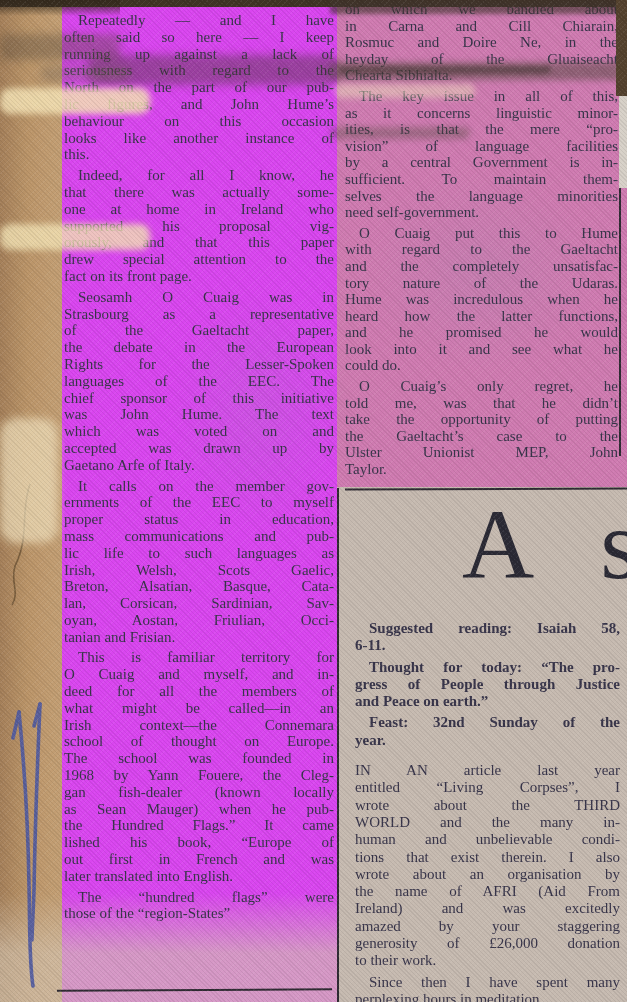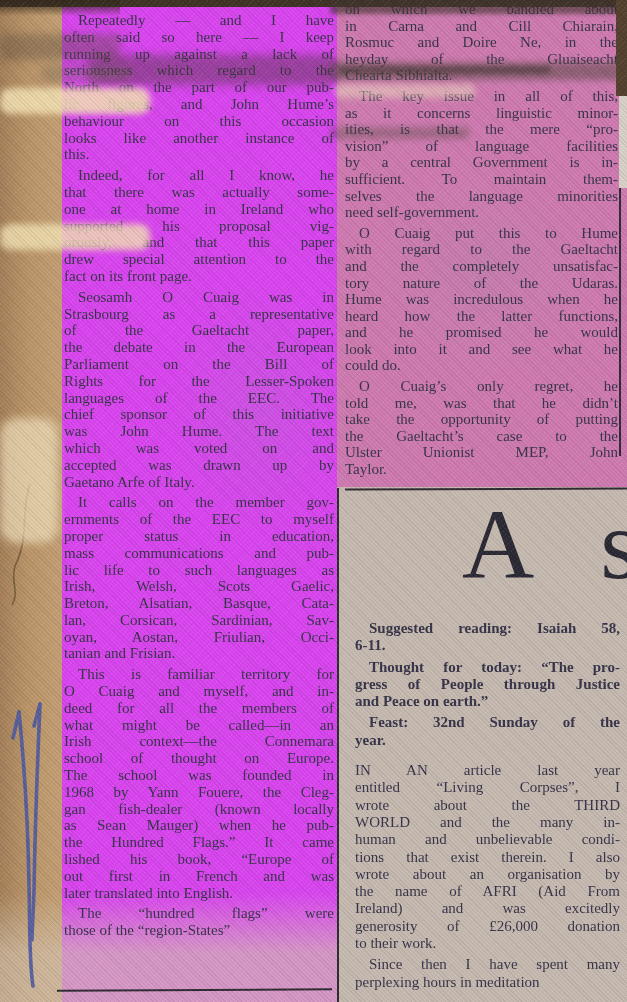"seriousness which regard to the" div.tl { text: which -> with }
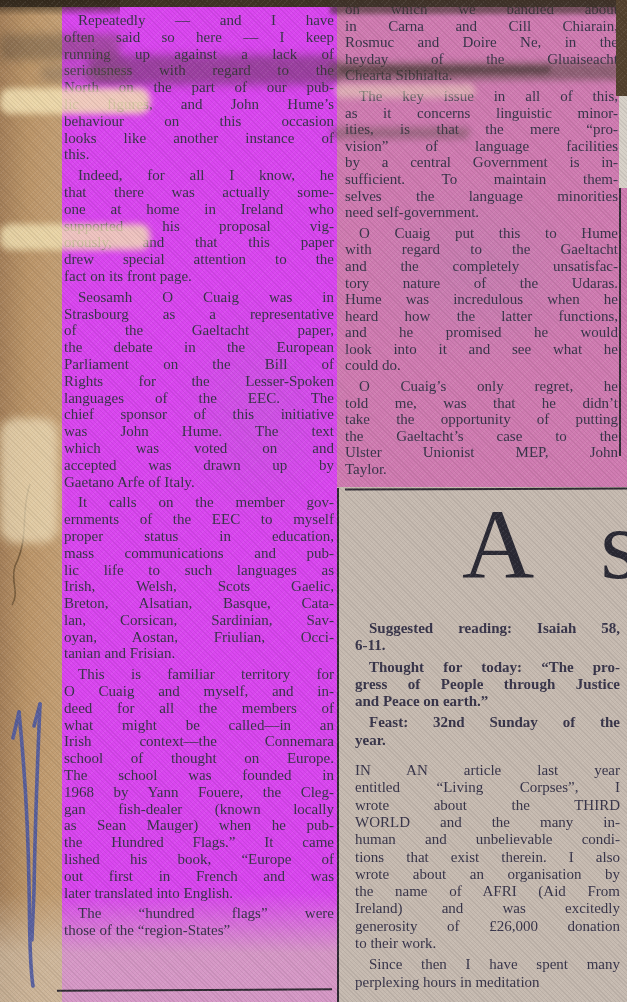"Parliament on the Bill of" div.tl { html: <div>Parliament on the Bill of</div> -> none }
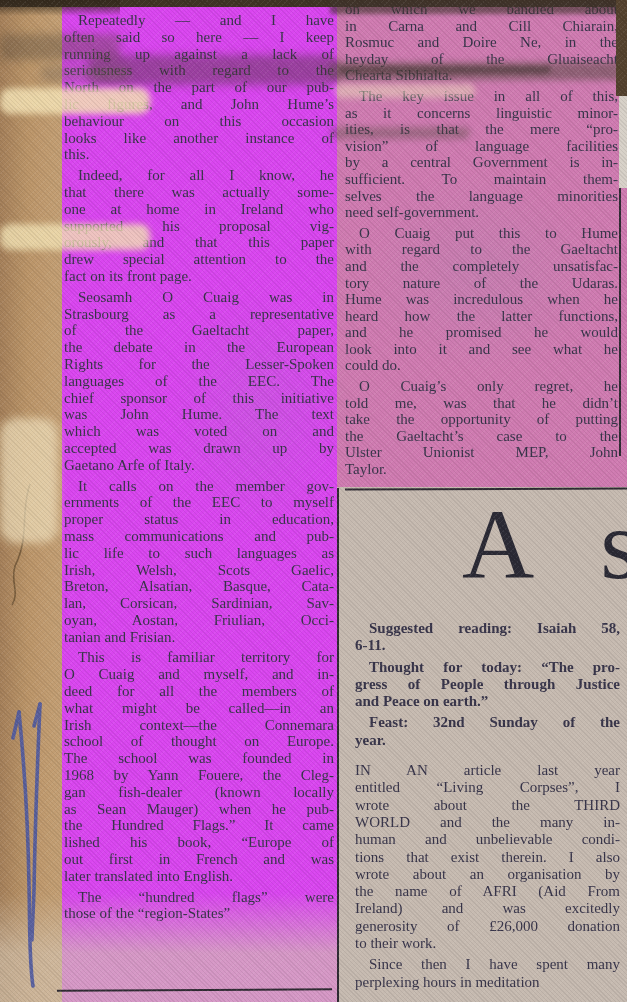"amazed by your staggering" div.tl { html: none -> <div>amazed by your staggering</div> }
